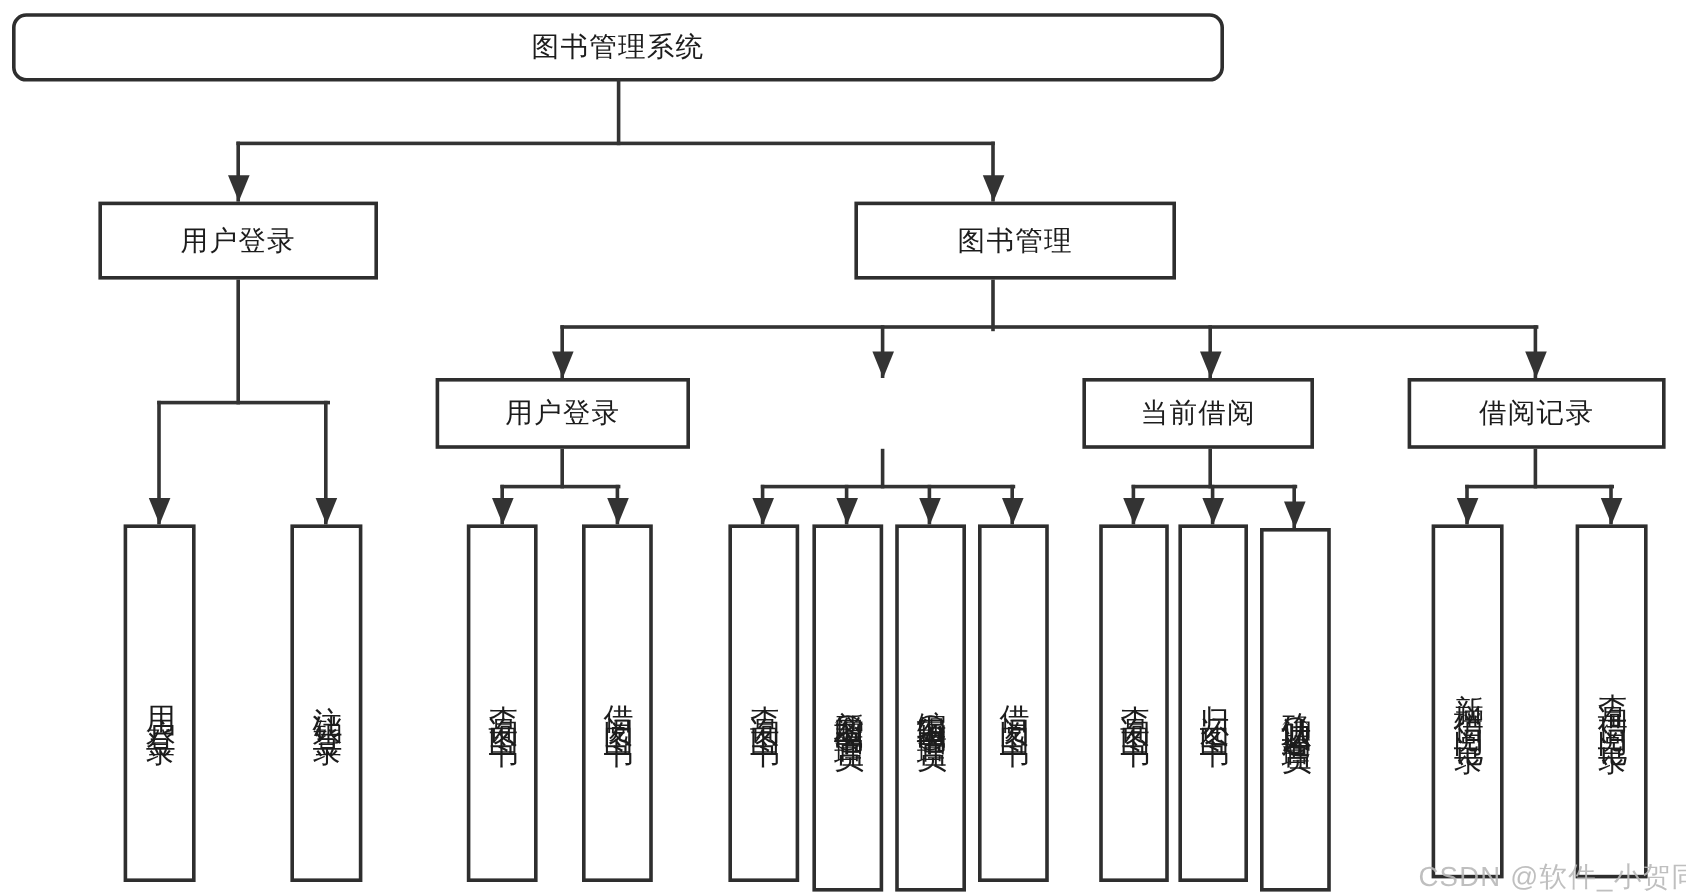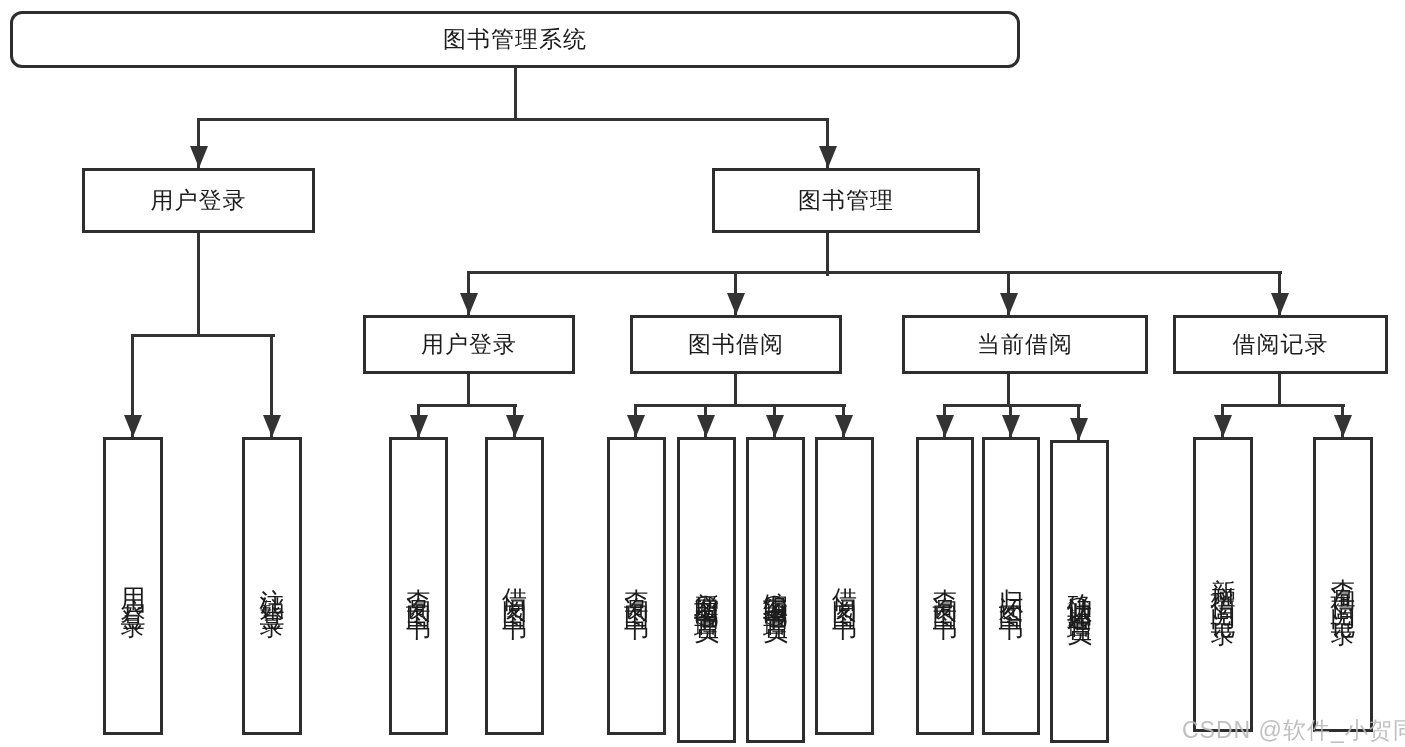"图书借阅" div.hbox { html: <div> <span>图书借阅</span> </div> -> none }
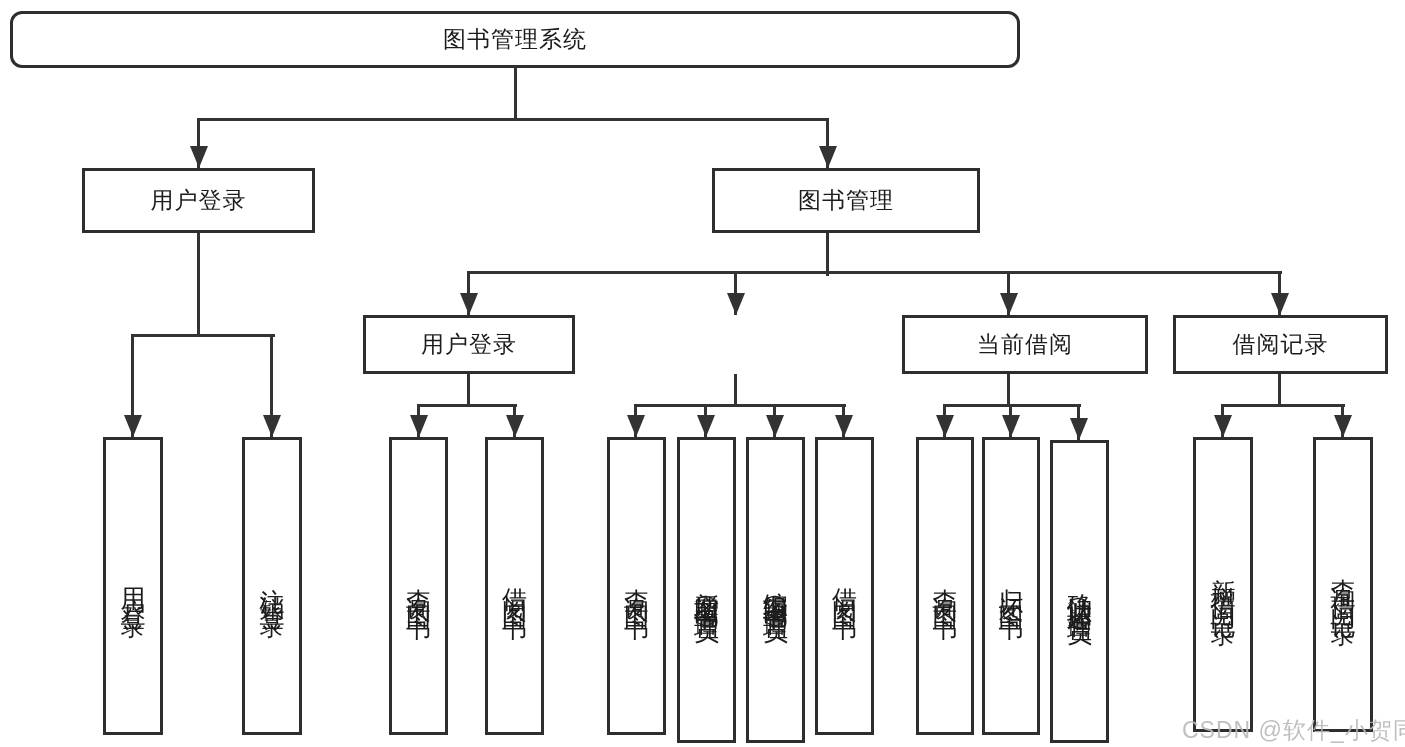"当前借阅" div.hbox { width: 246px -> 193px }
